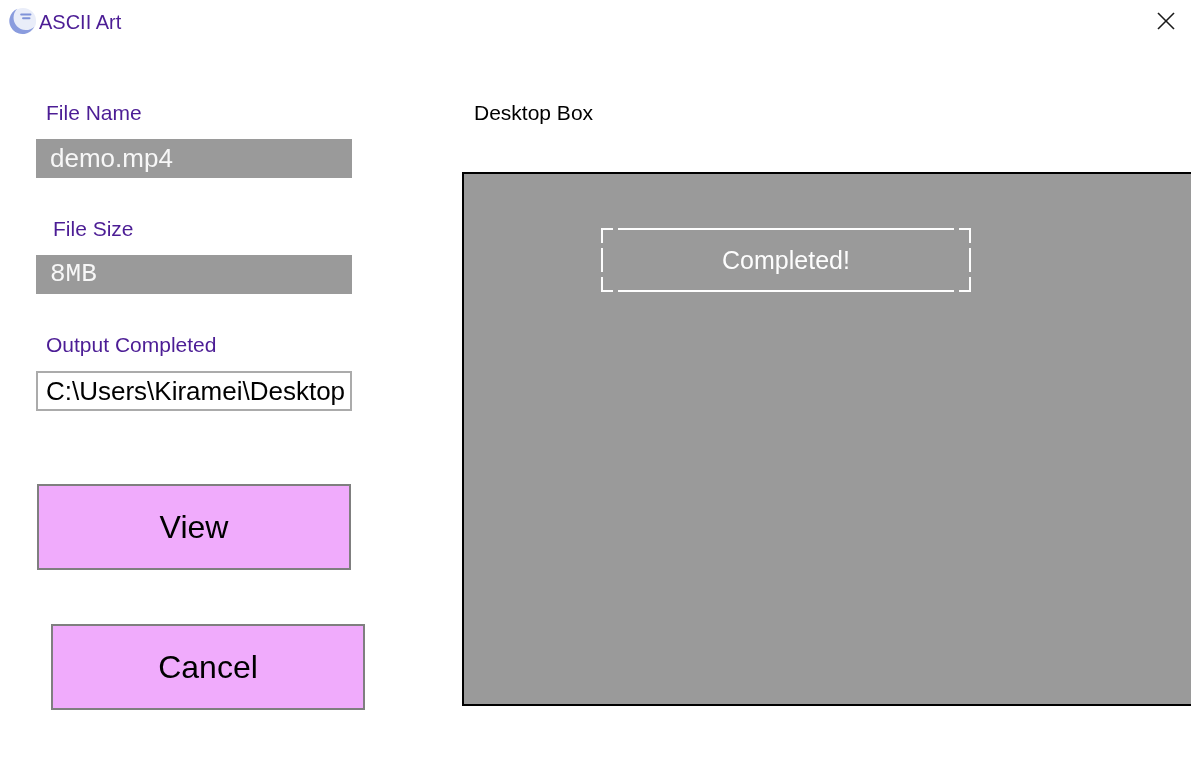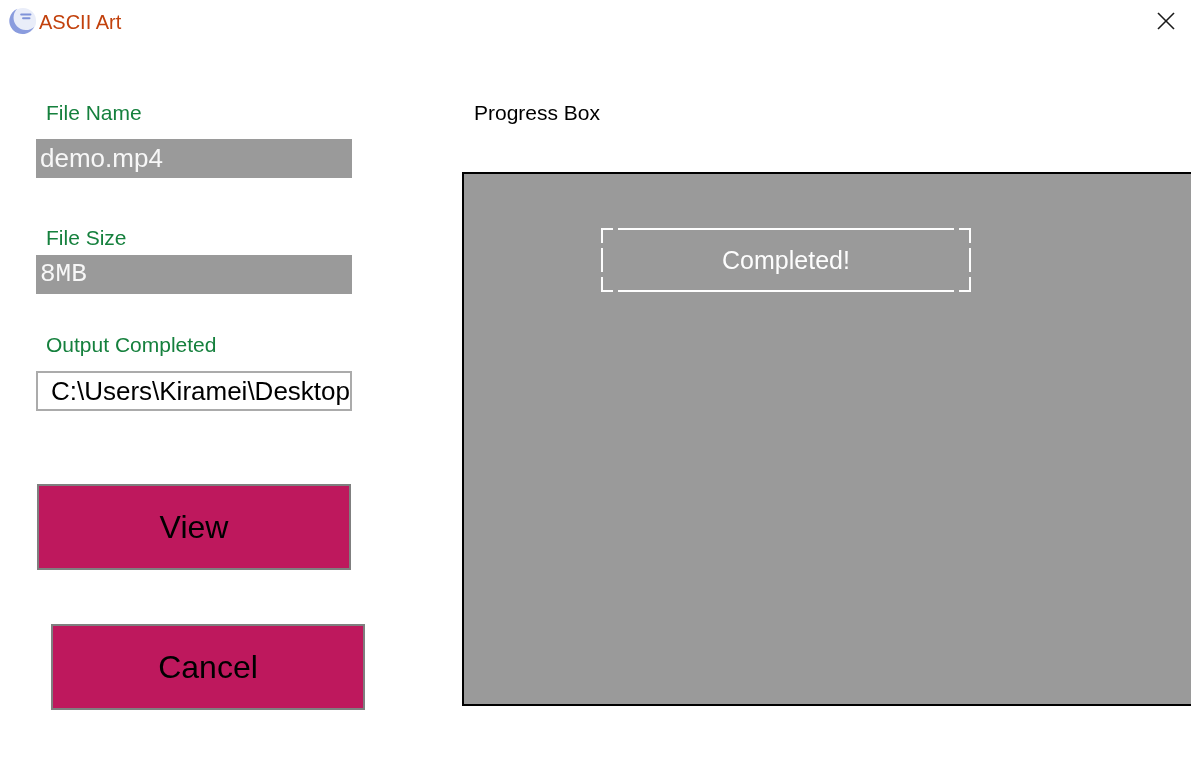"ASCII Art" .window-title { color: #c2410c -> #4c1d95 }
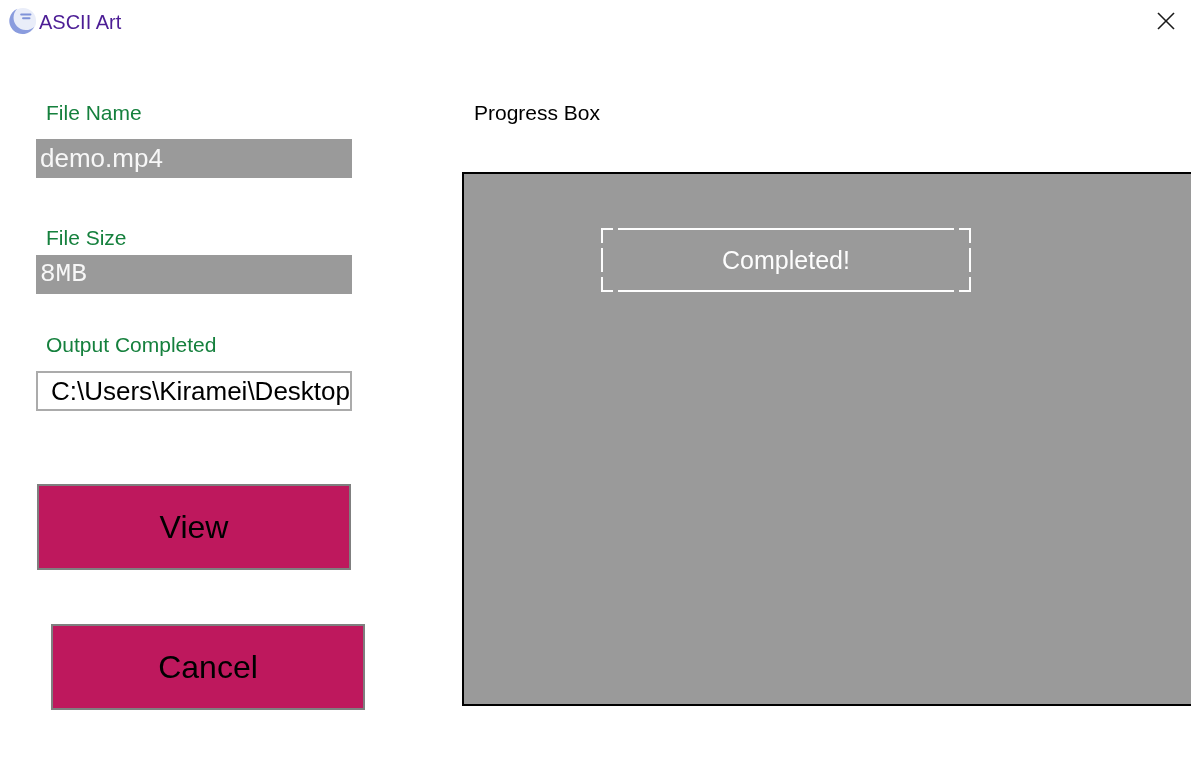"File Name" .field-label { color: #15803d -> #4c1d95 }
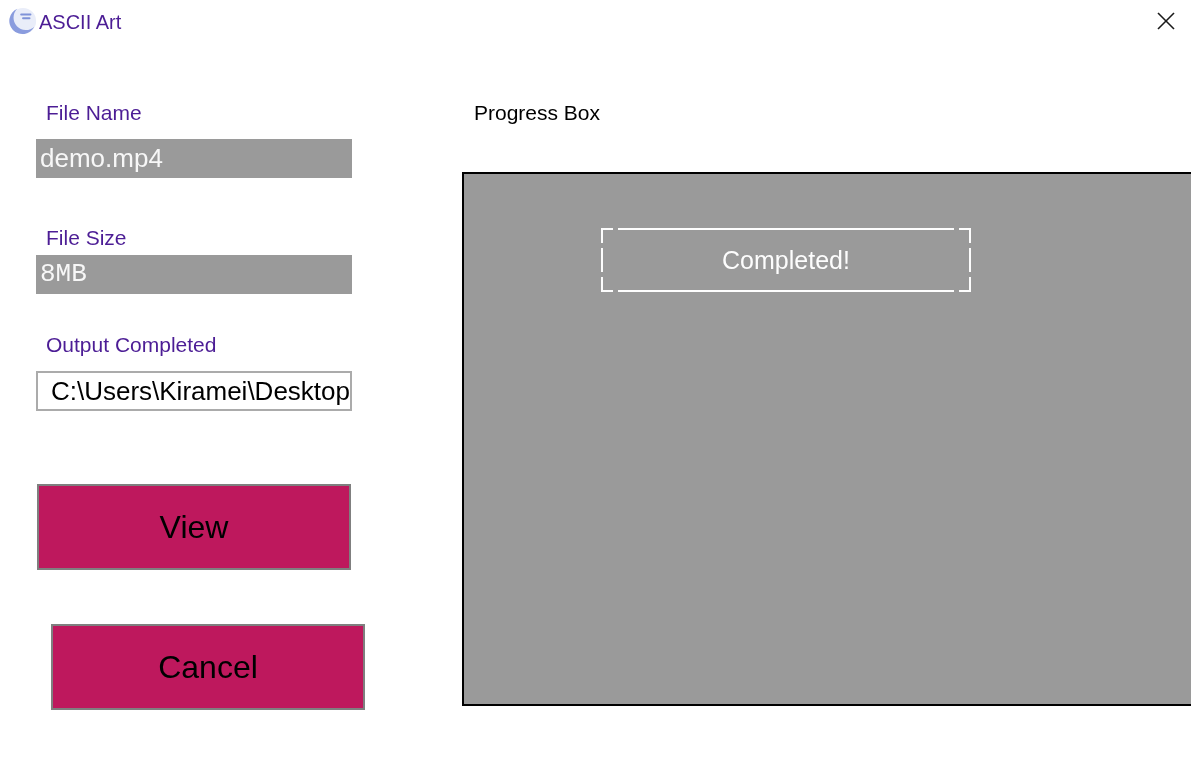"Progress Box" span.abs { text: Progress -> Desktop }
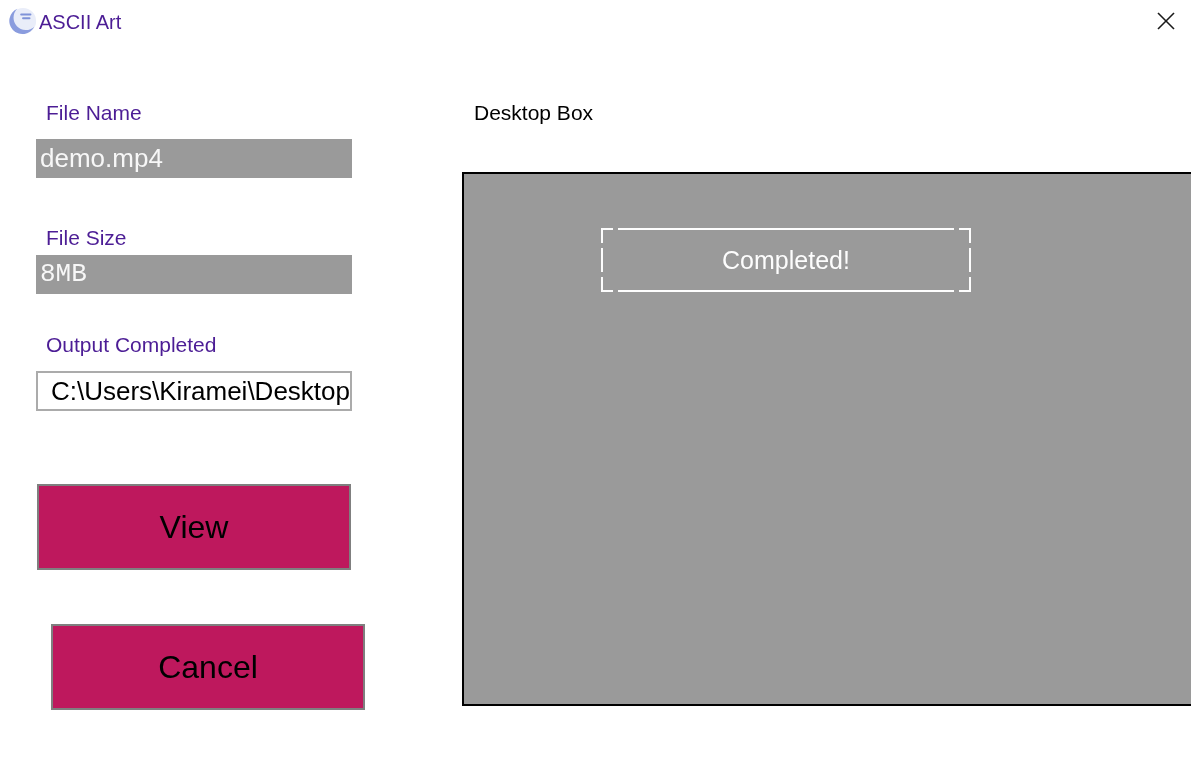"demo.mp4" .gray-field { padding-left: 4px -> 14px }
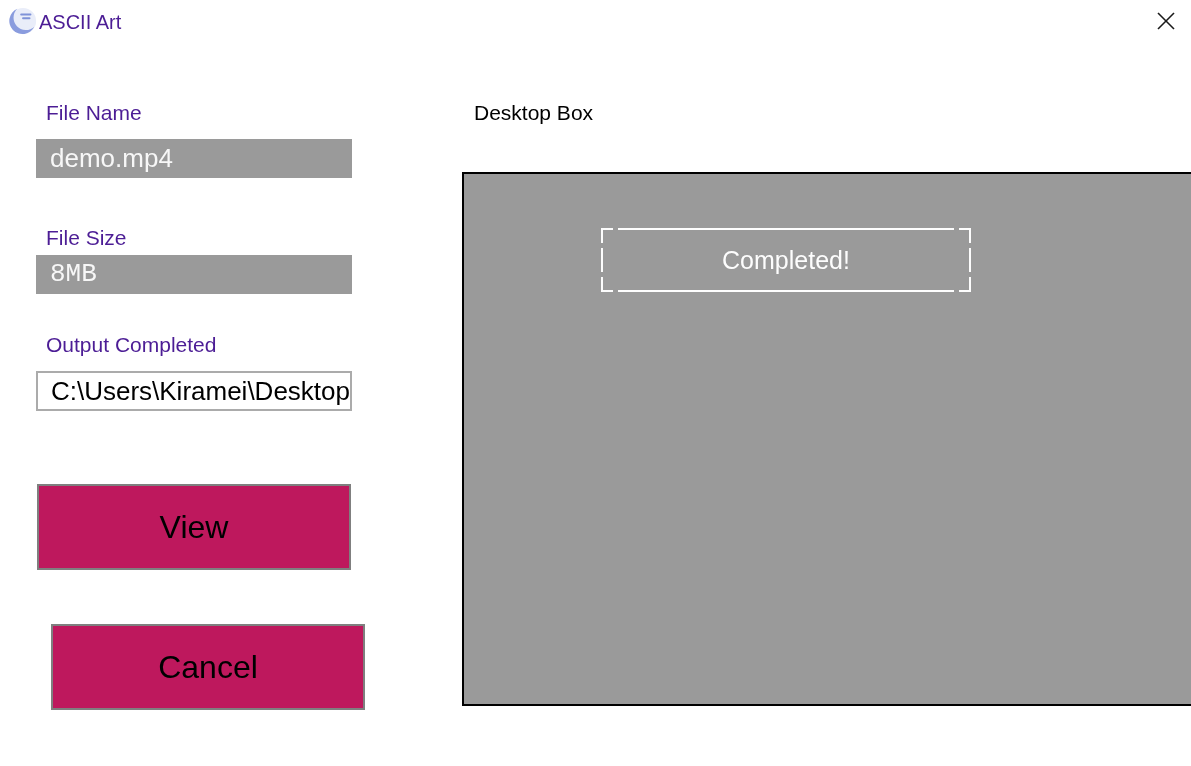"File Size" .lbl-filesize { margin-left: none -> 7px; top: 226px -> 217px }
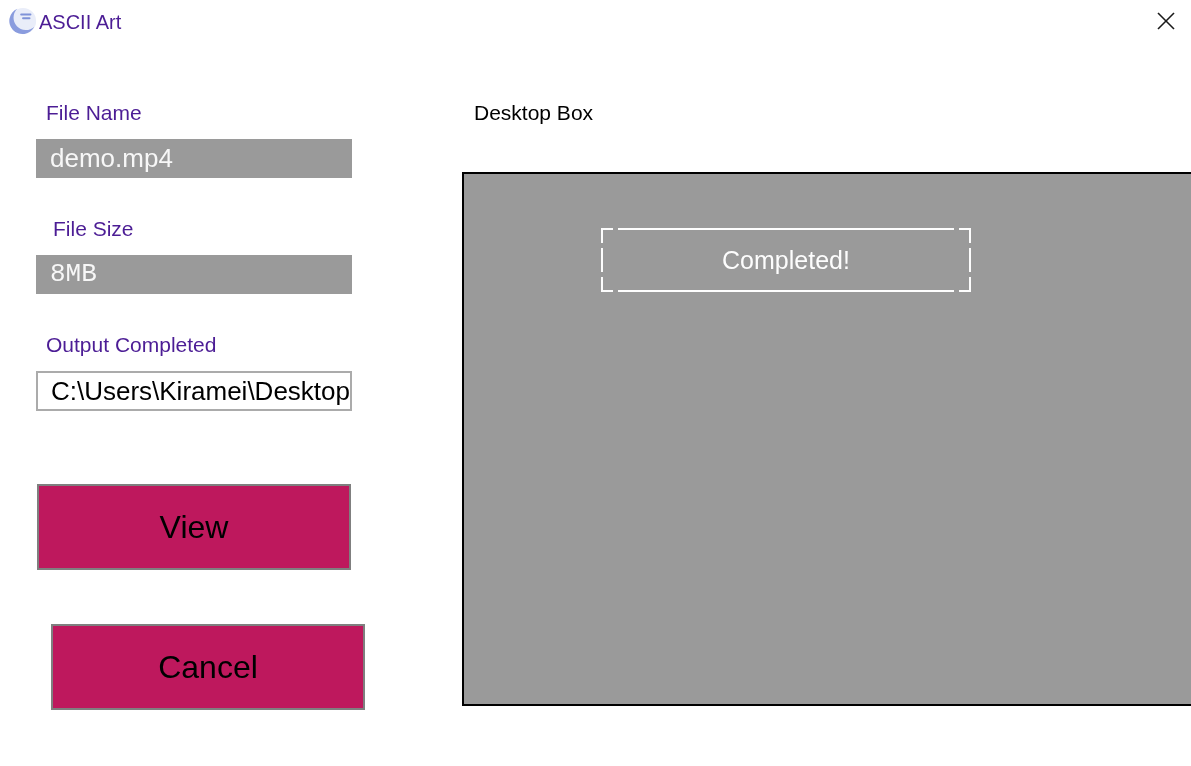"C:\Users\Kiramei\Desktop" .dir-input { text-align: right -> none }
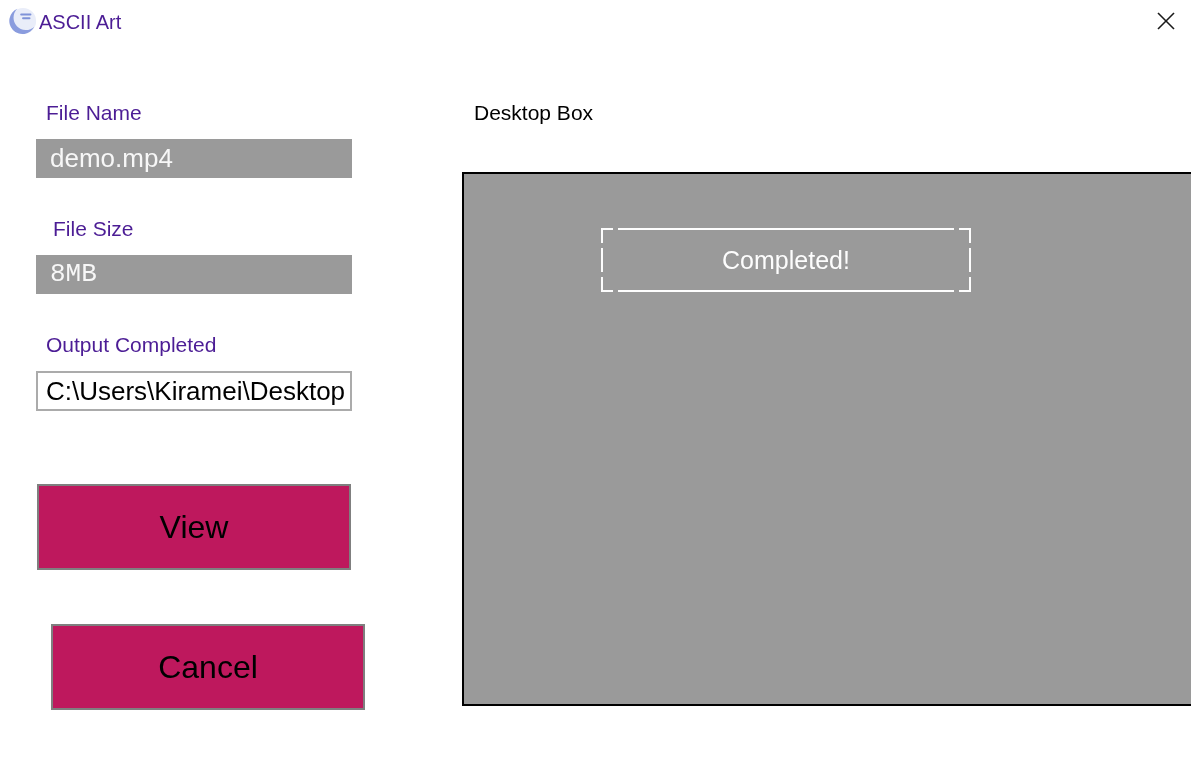"View" .form-btn { background: #be185d -> #f0abfc }
